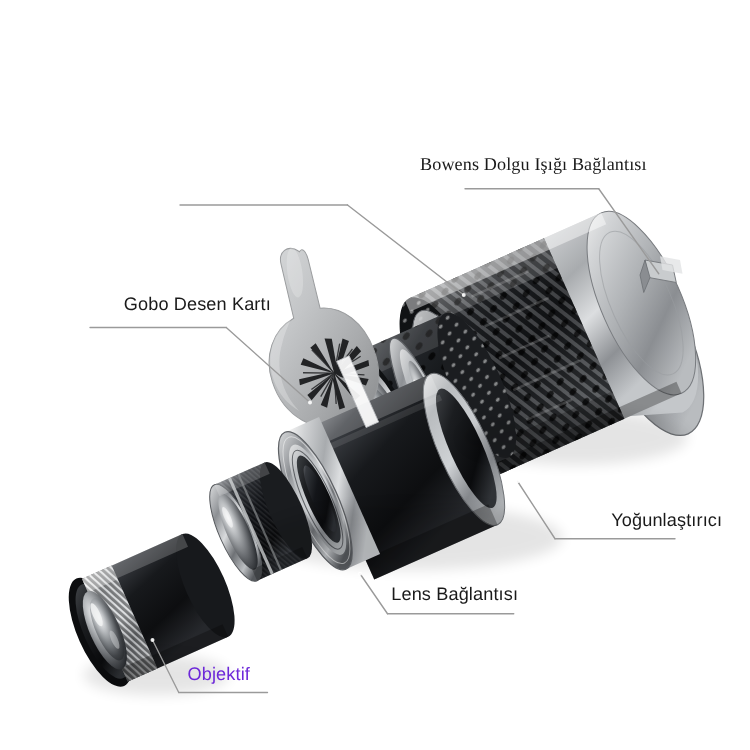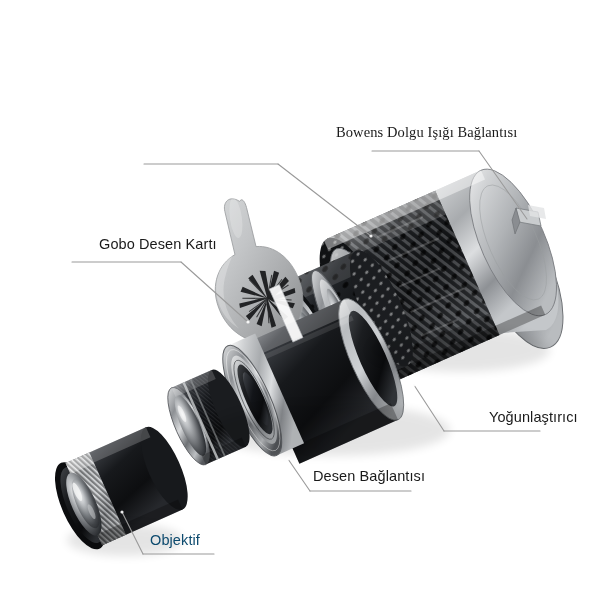"Desen Bağlantısı" div.callout-label { text: Desen -> Lens }
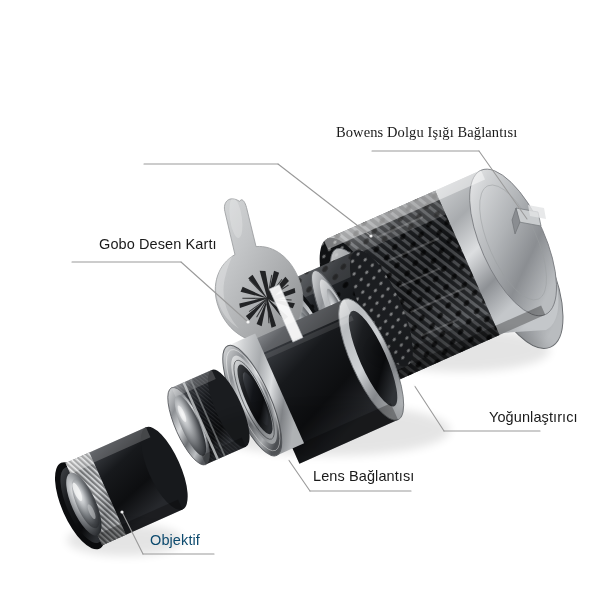"Objektif" div.callout-label { color: #0c4a6e -> #6d28d9 }
